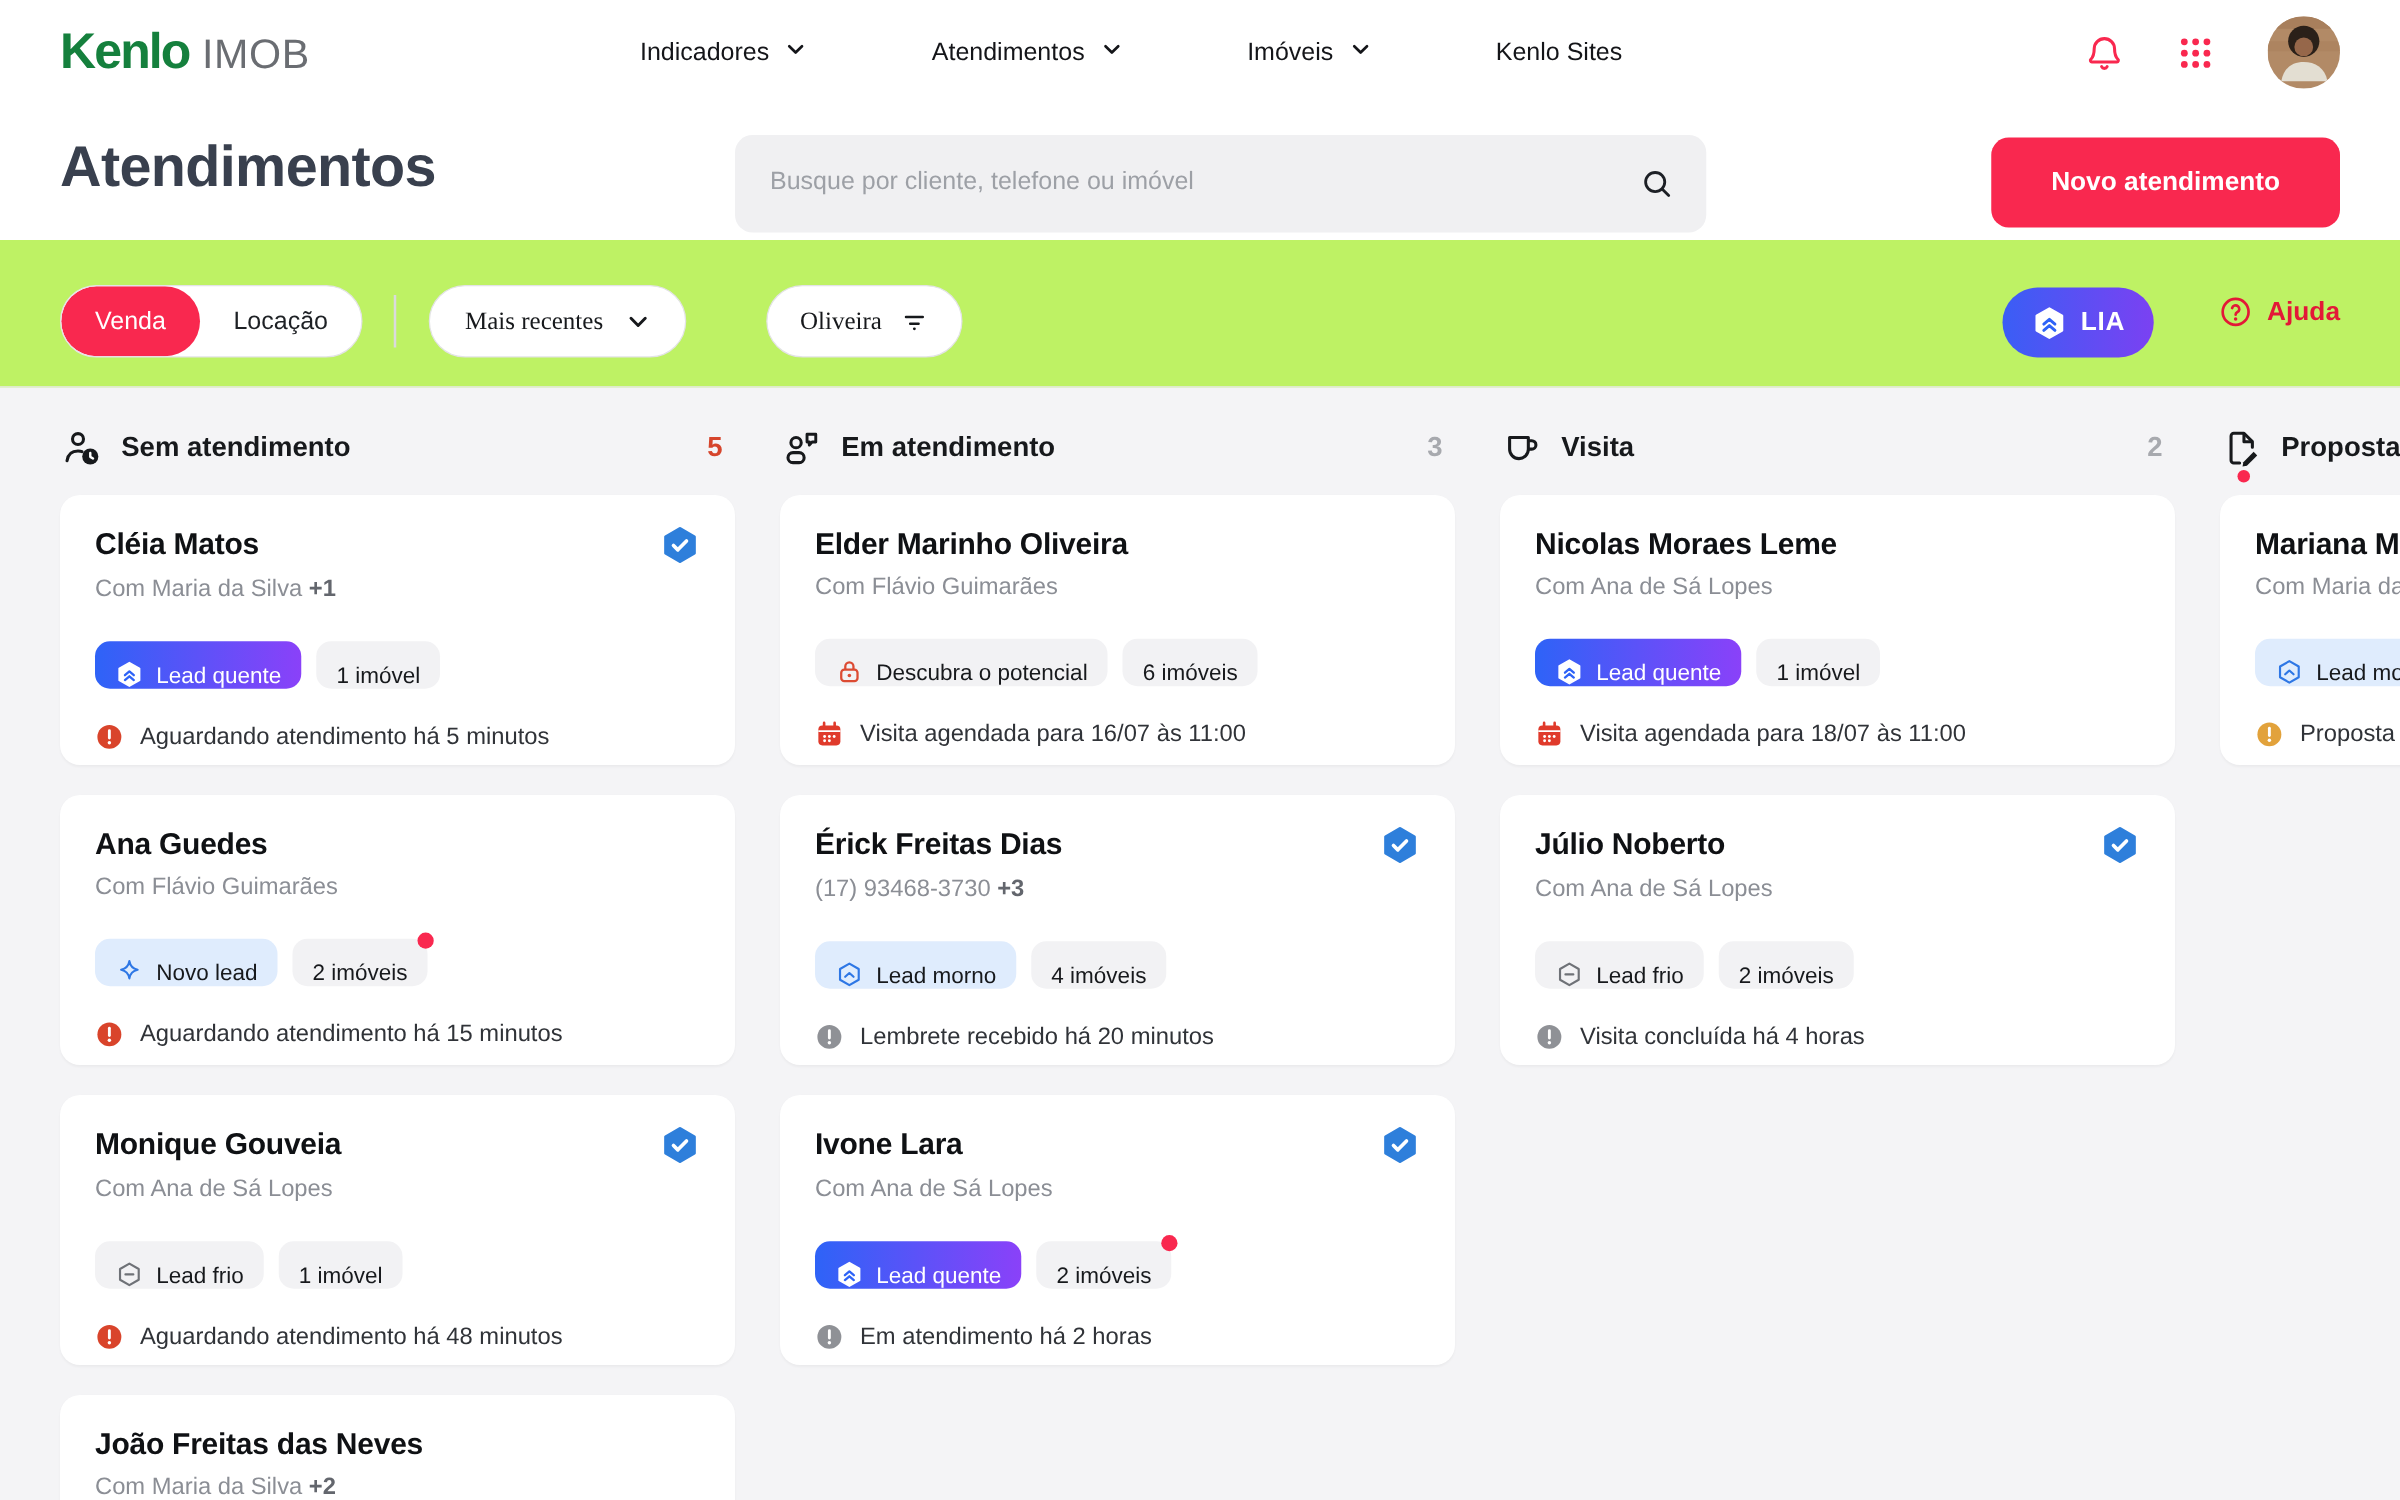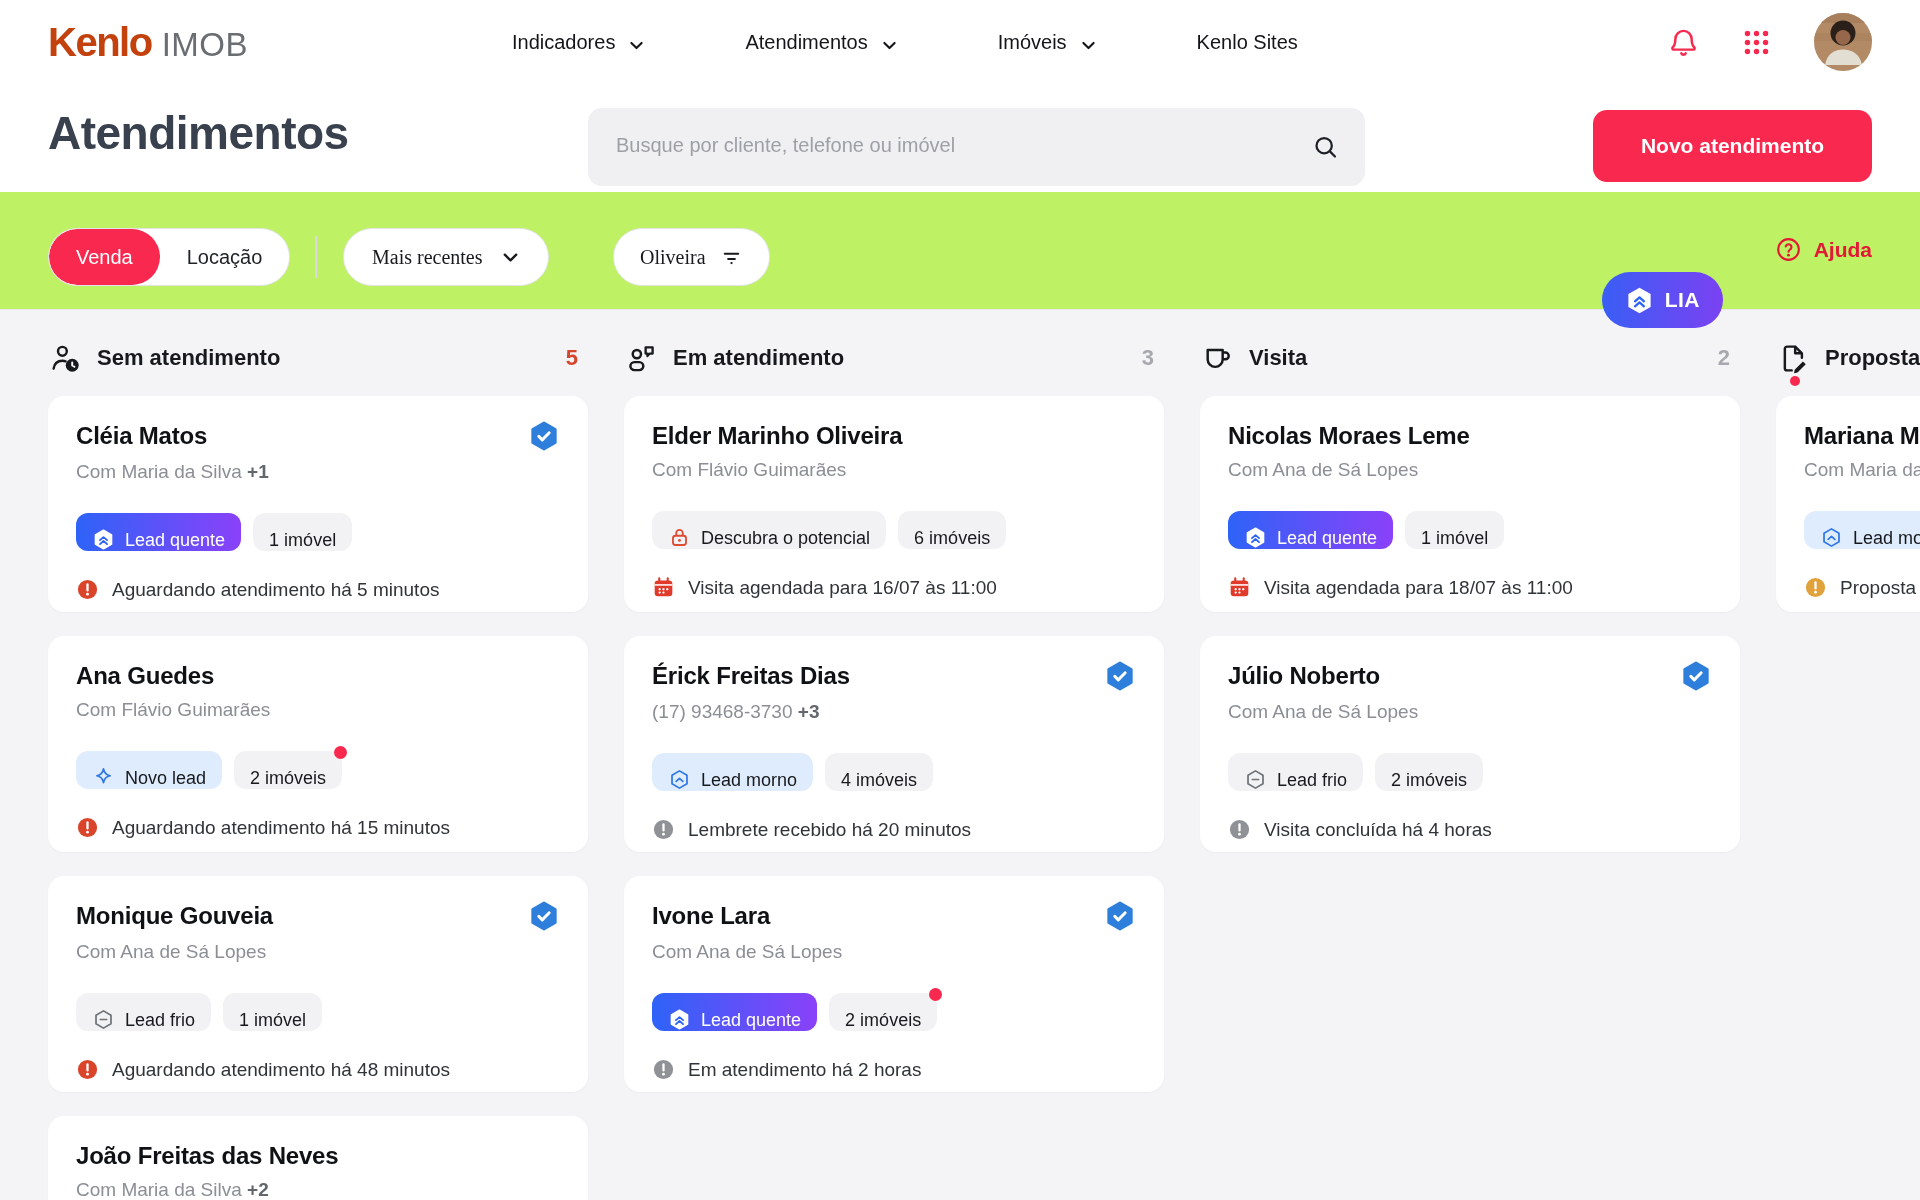"Kenlo" .logo .brand { color: #c2410c -> #15803d }
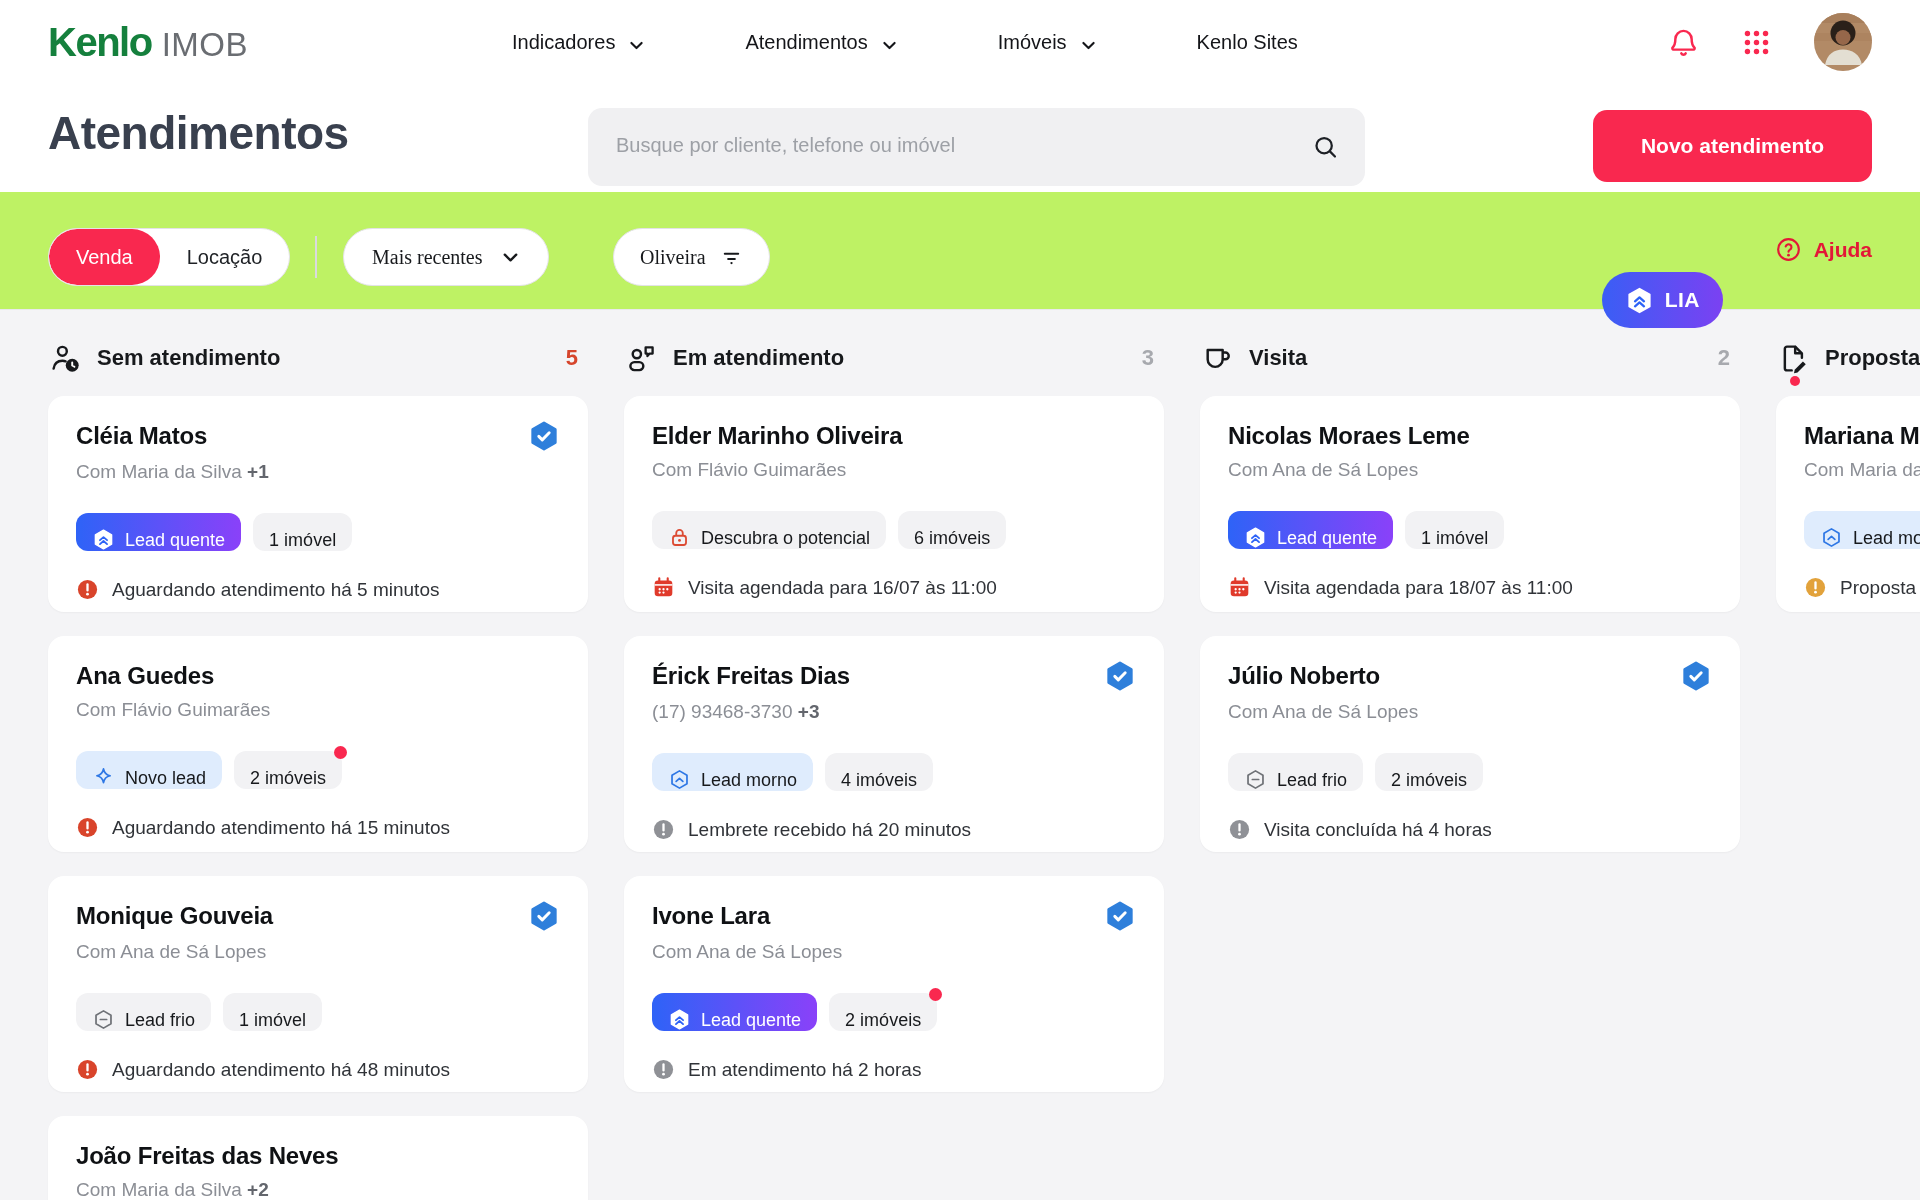"Indicadores" .nav-item { align-items: flex-end -> flex-start }
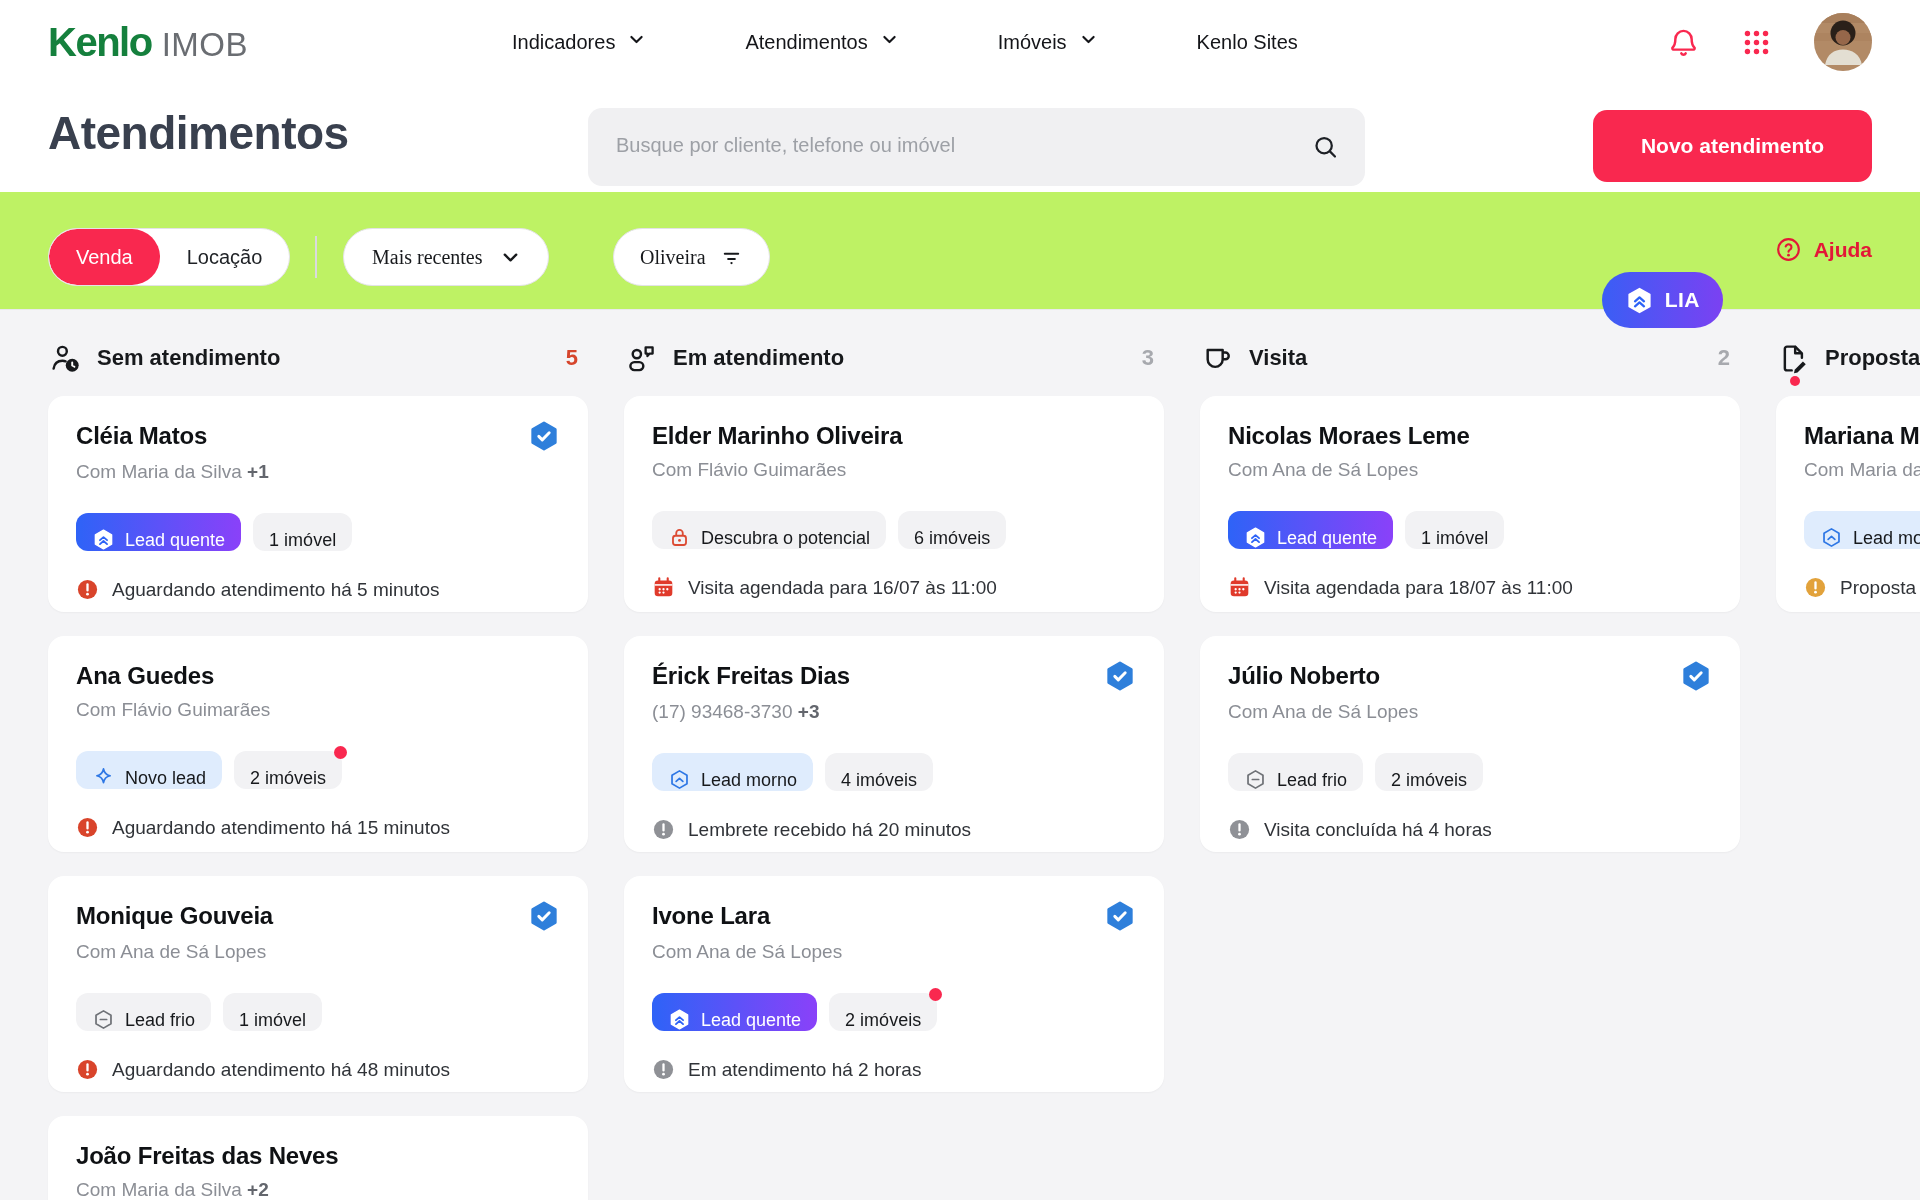"LIA" .lia-btn { margin-top: 42px -> none }
